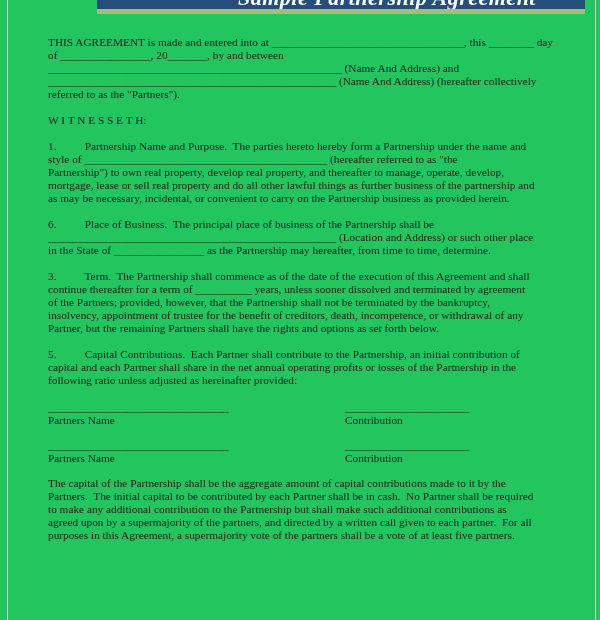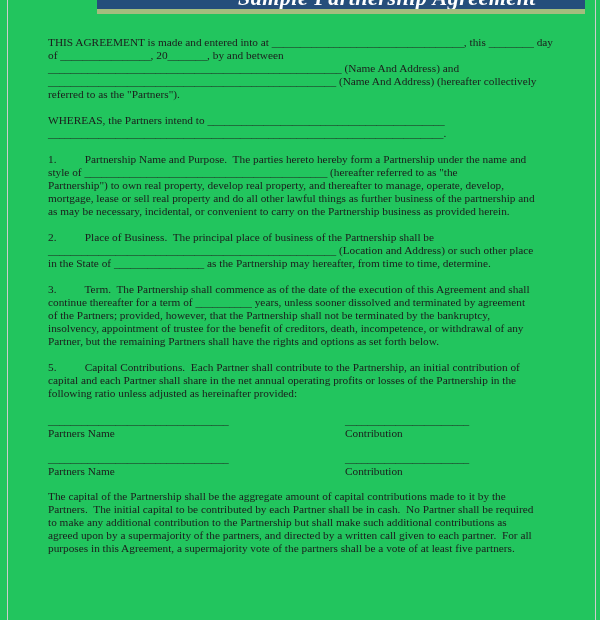"W I T N E" div.p { html: none -> <div>W I T N E S S E T H:</div> }
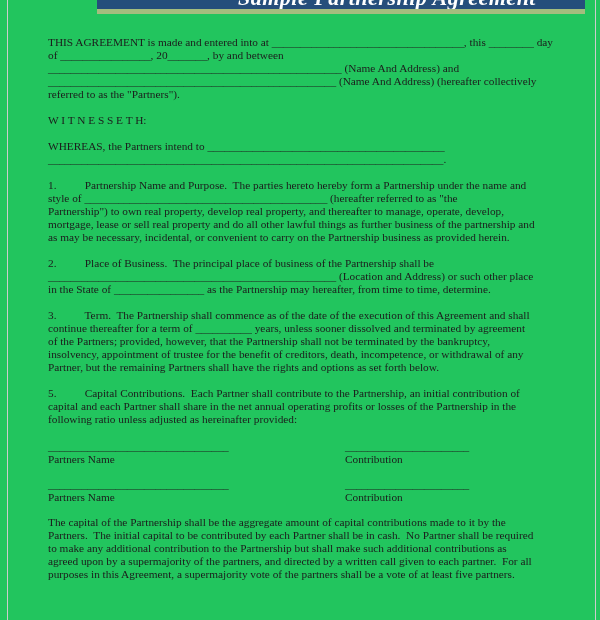"WHEREAS, the Partners intend to" div.p { html: <div>WHEREAS, the Partners intend to __________________________________________ ______________________________________________________________________.</div> -> none }
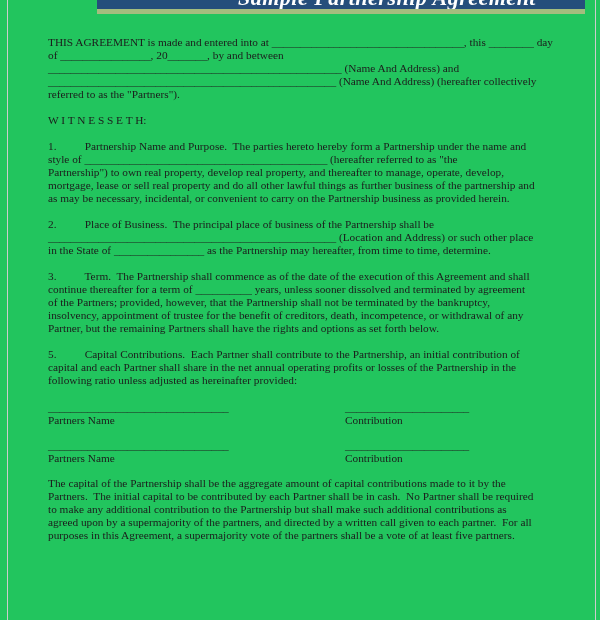"2. Place of Business. The" div.p { text: 2 -> 6 }
